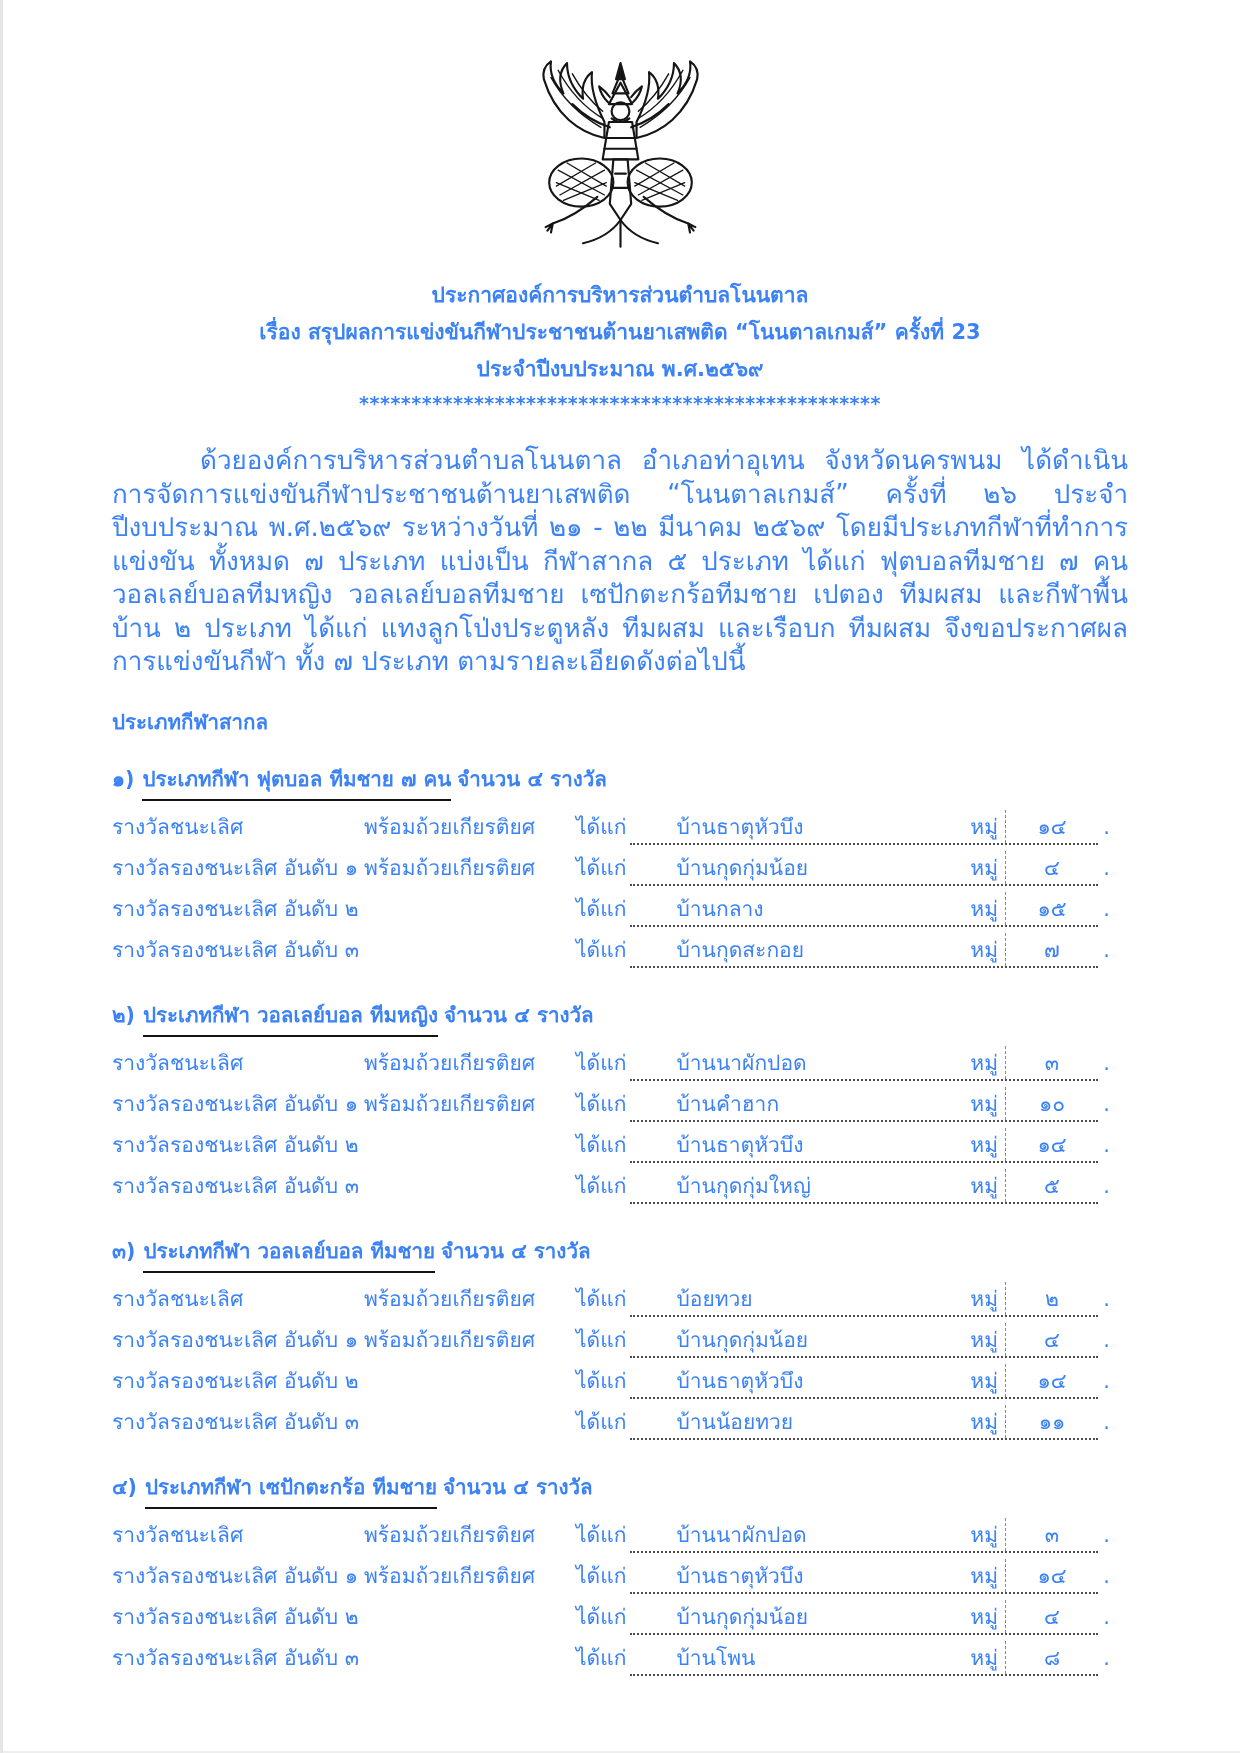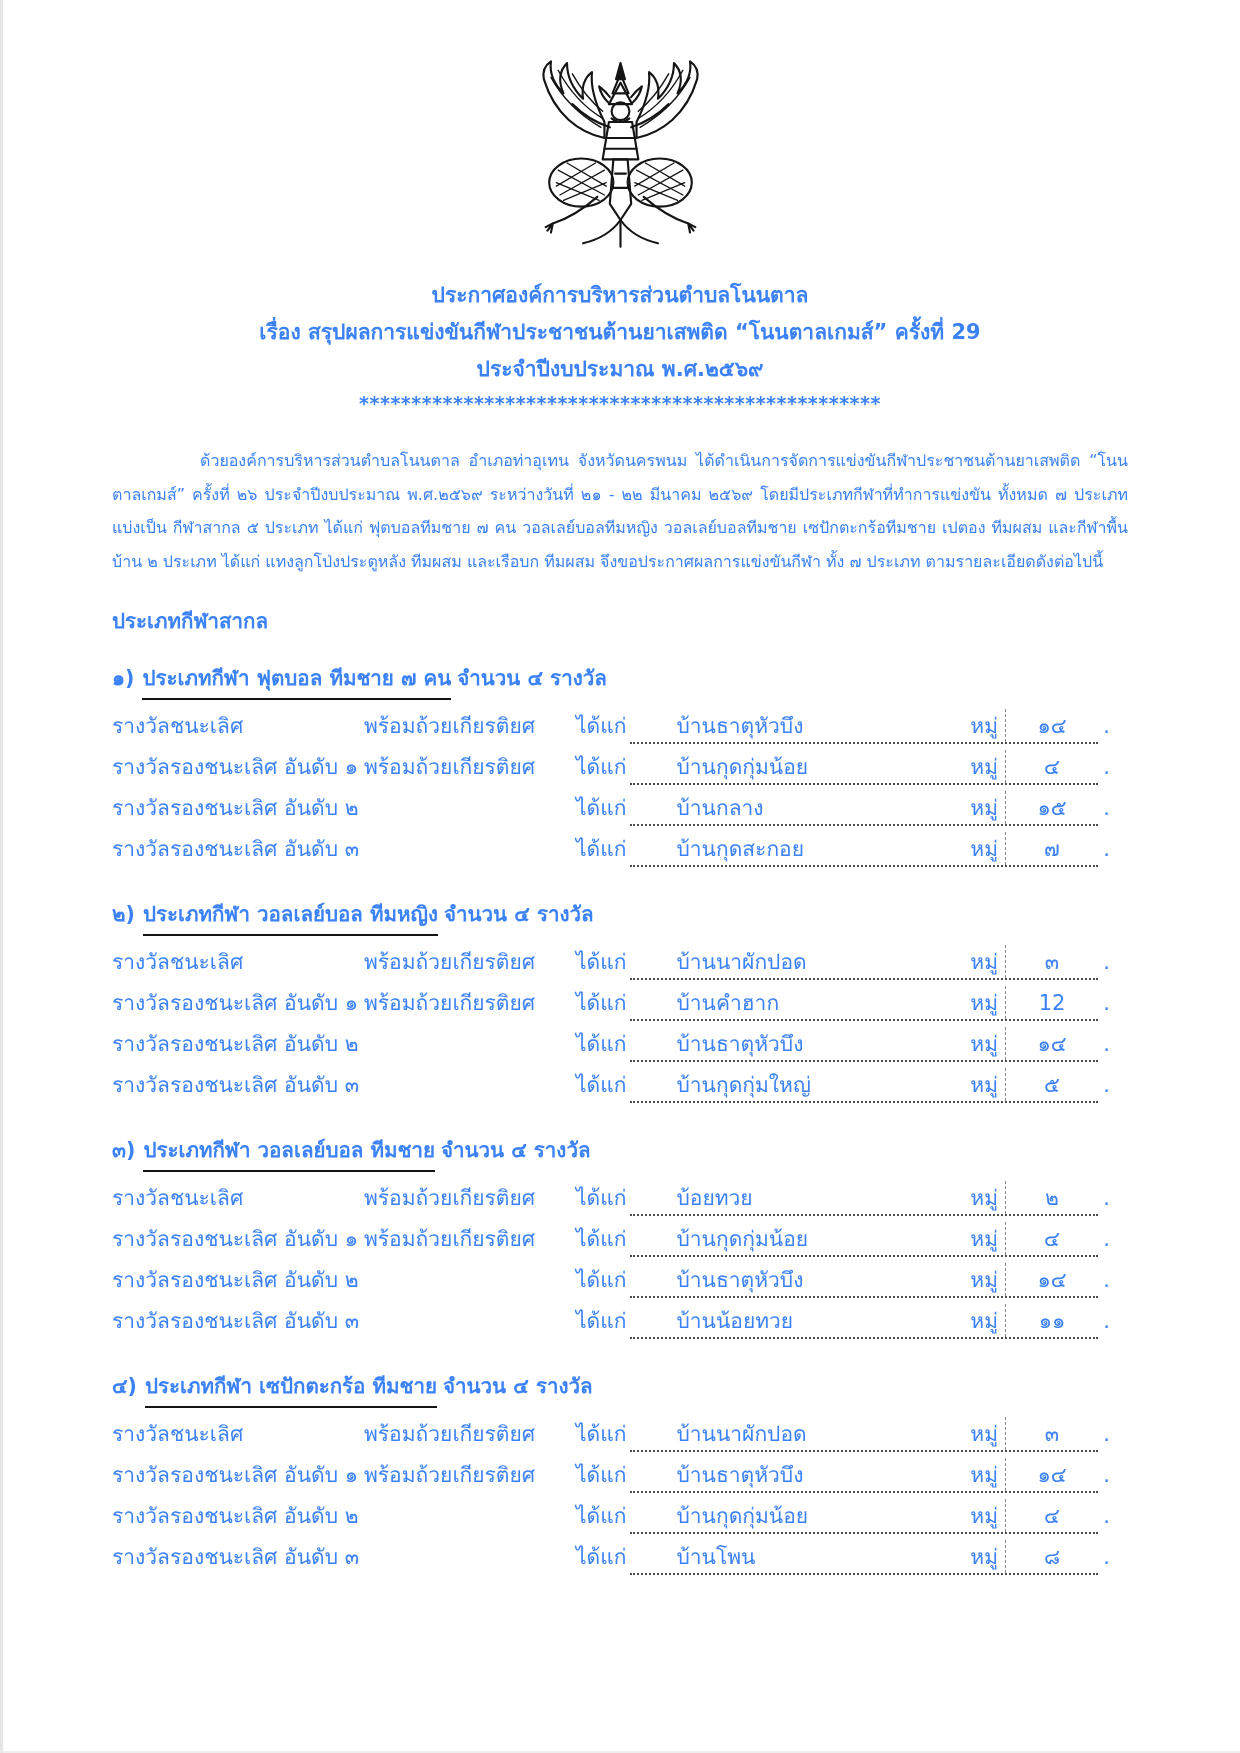"เรื่อง" div { text: 29 -> 23 }
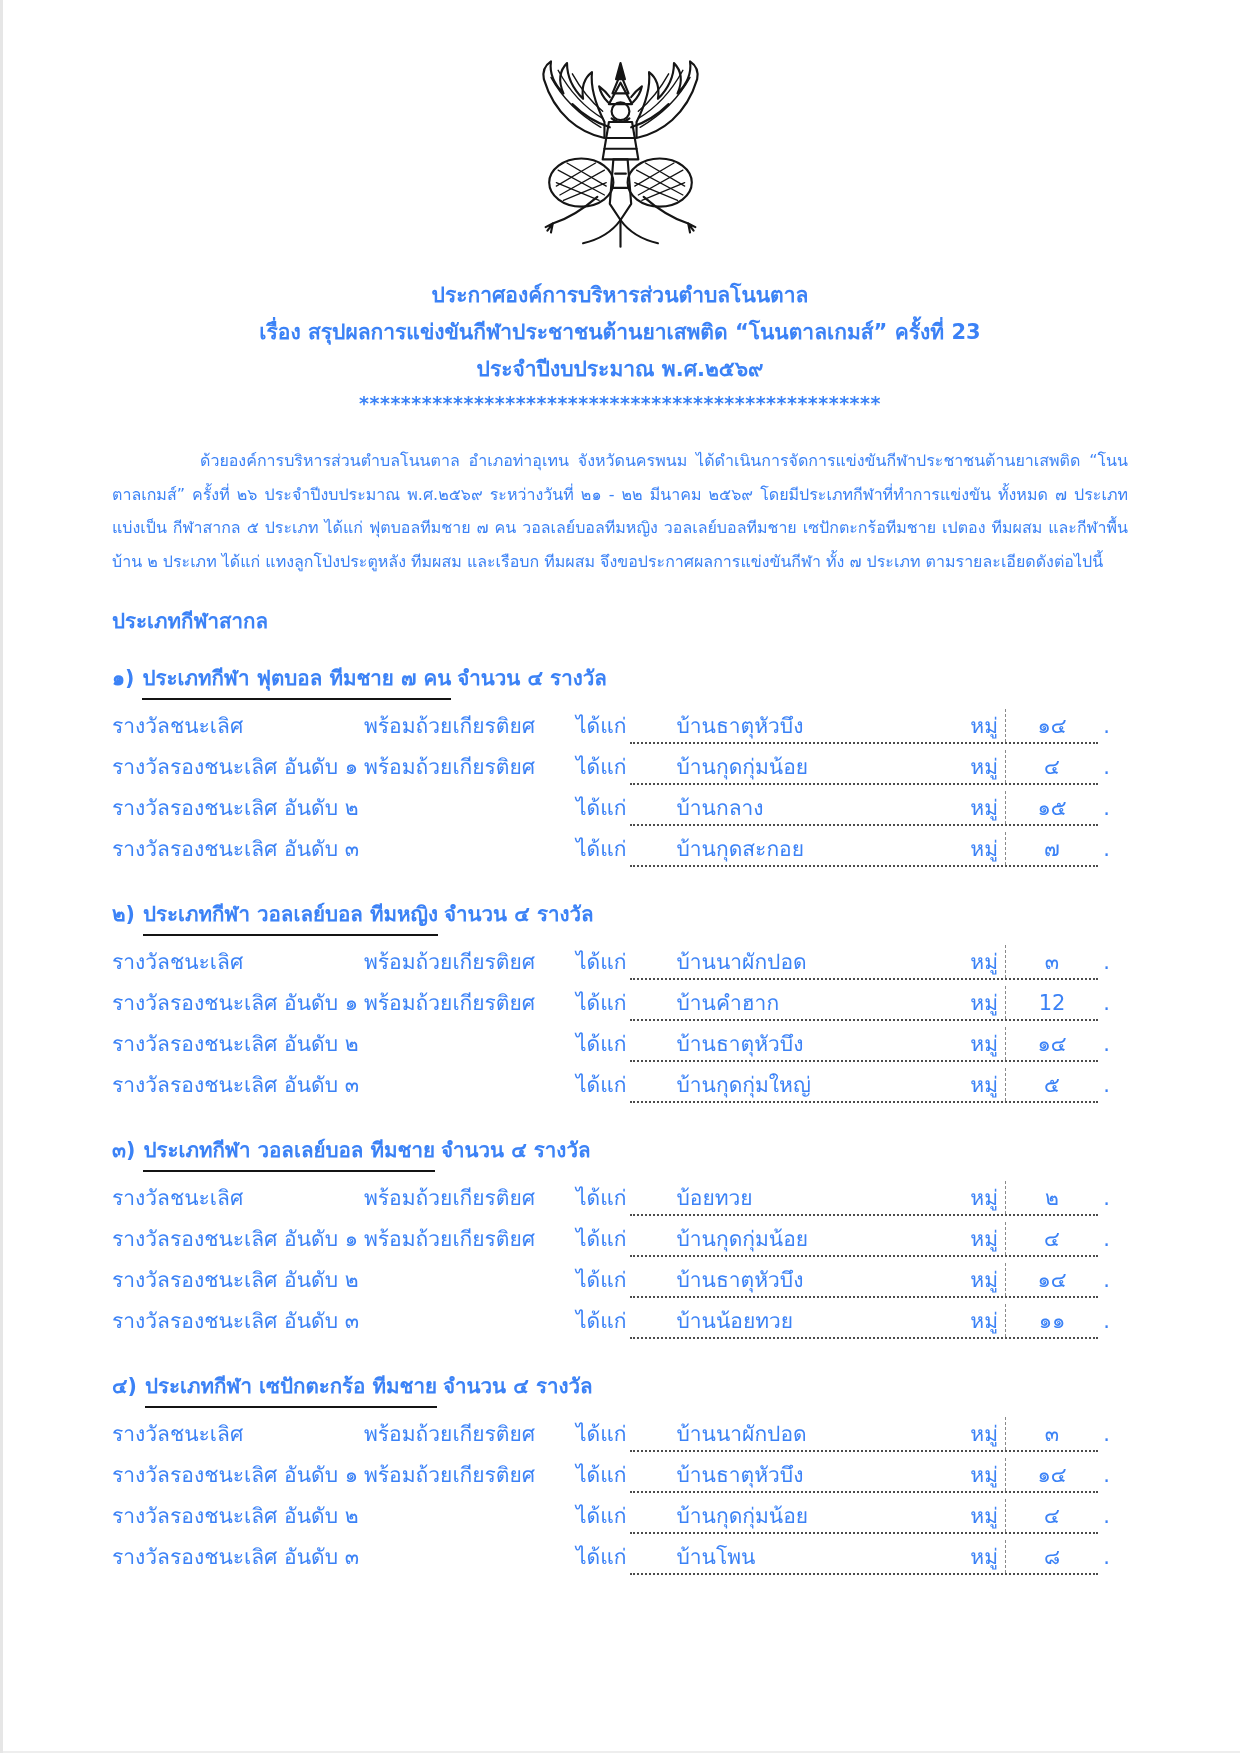"ด้วยองค์การบริหารส่วนตำบลโนนตาล" .intro { font-size: 16px -> 26px }
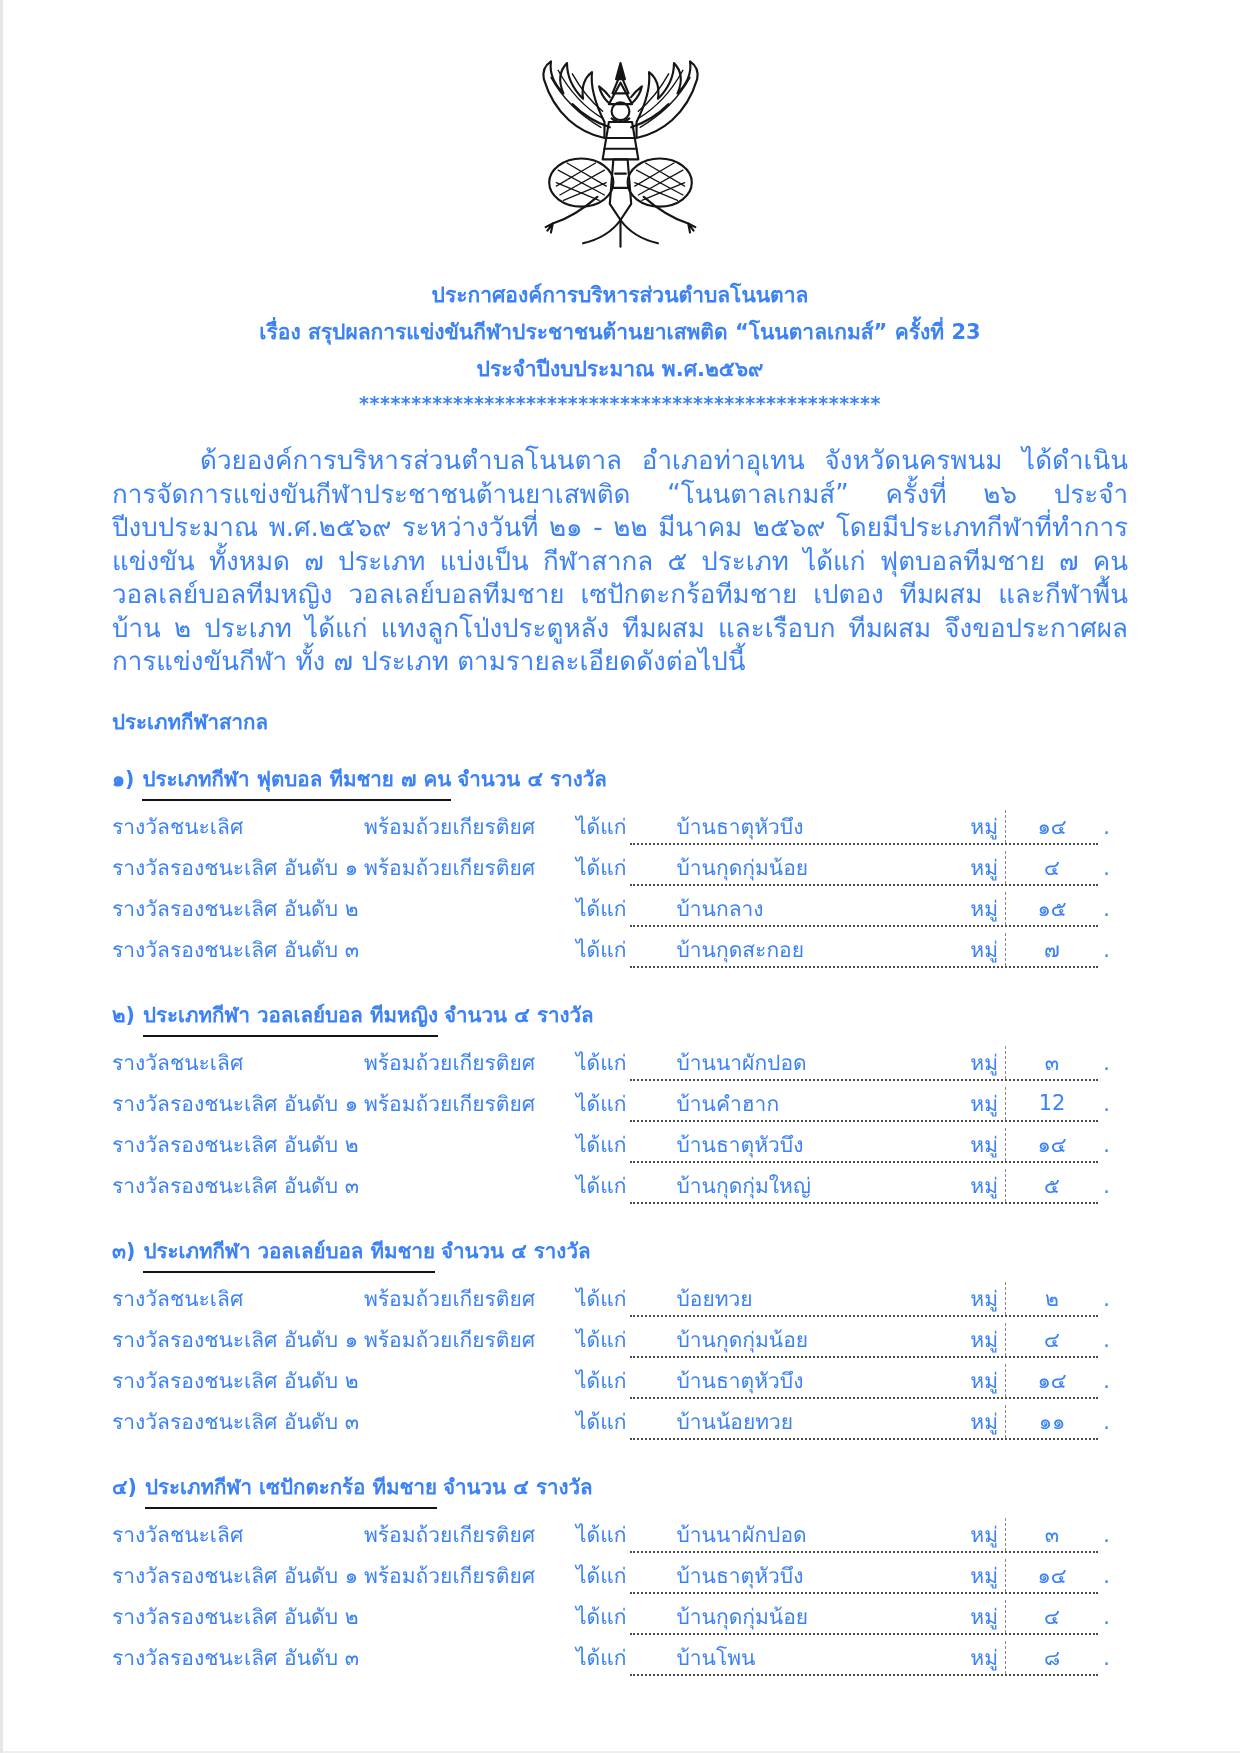"12" span.c-moo-num { text: 12 -> ๑๐ }
